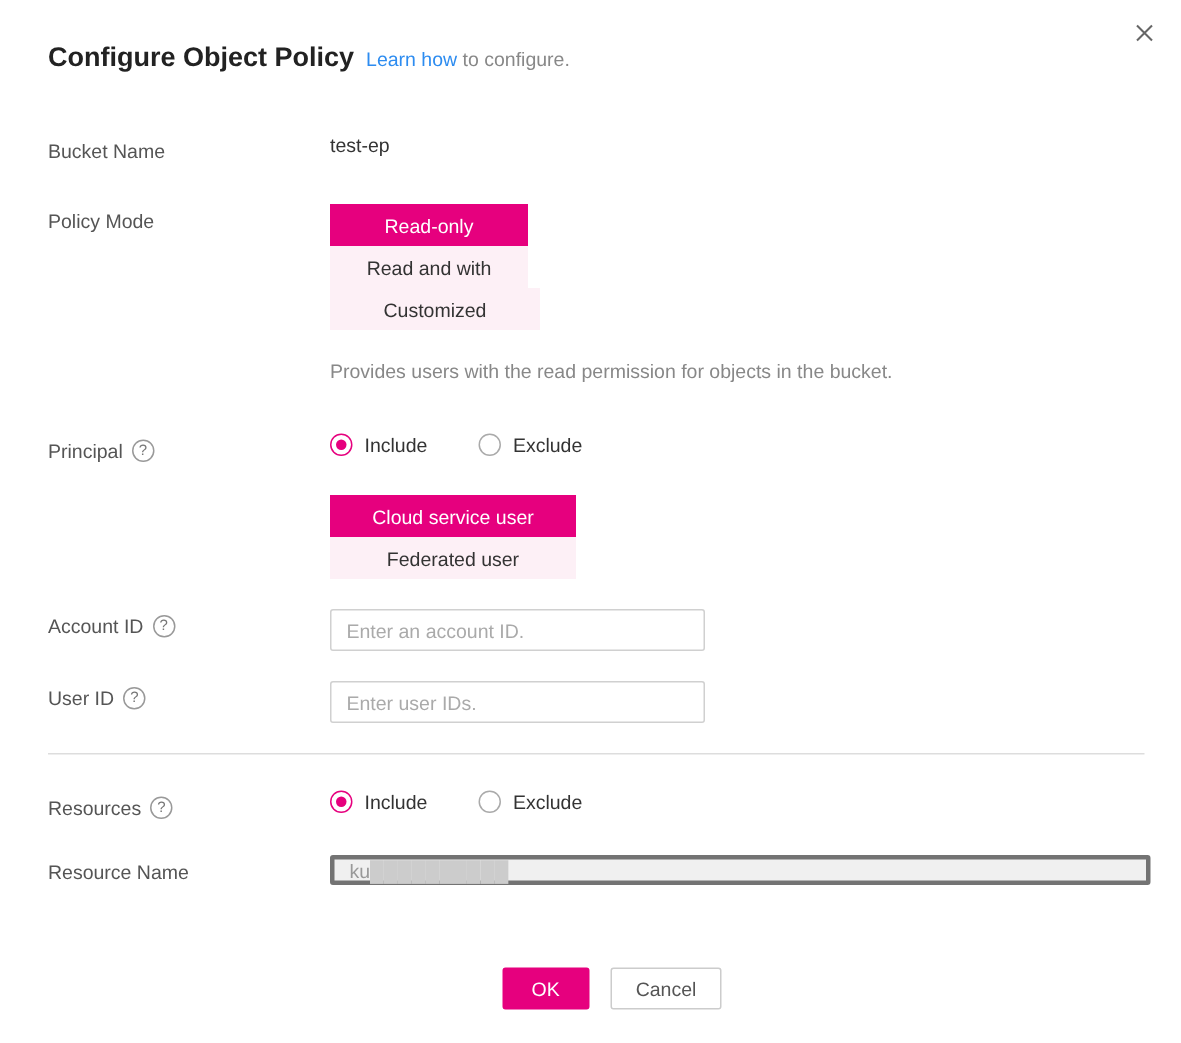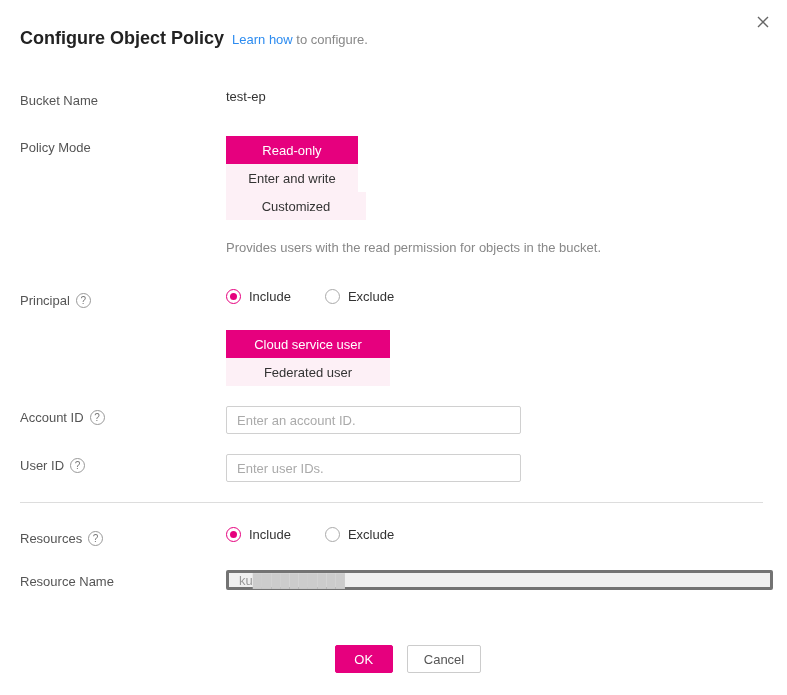"Configure Object Policy" .dialog { padding: 28px 24px 0 20px -> 28px 24px 0 32px }
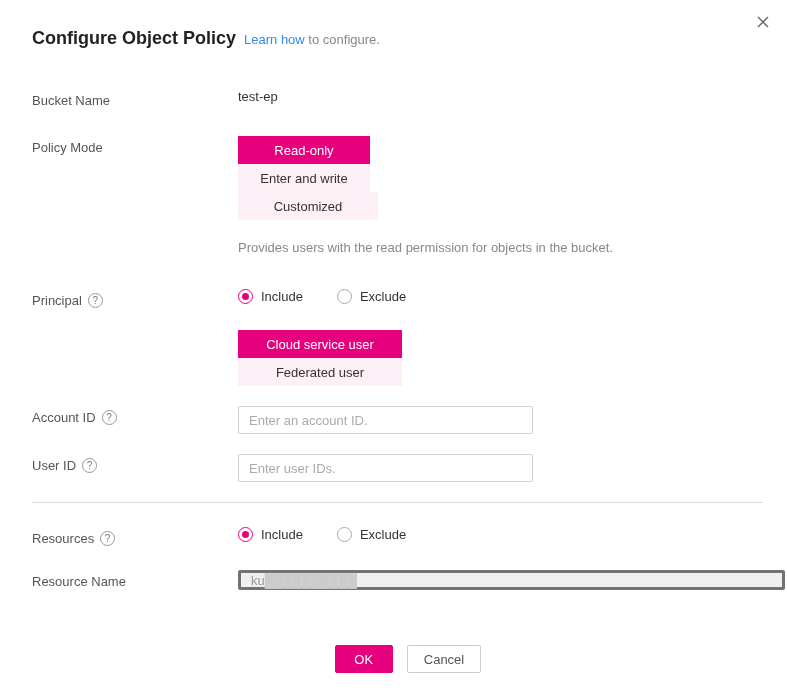"Bucket Name" .row { gap: 18px -> none }
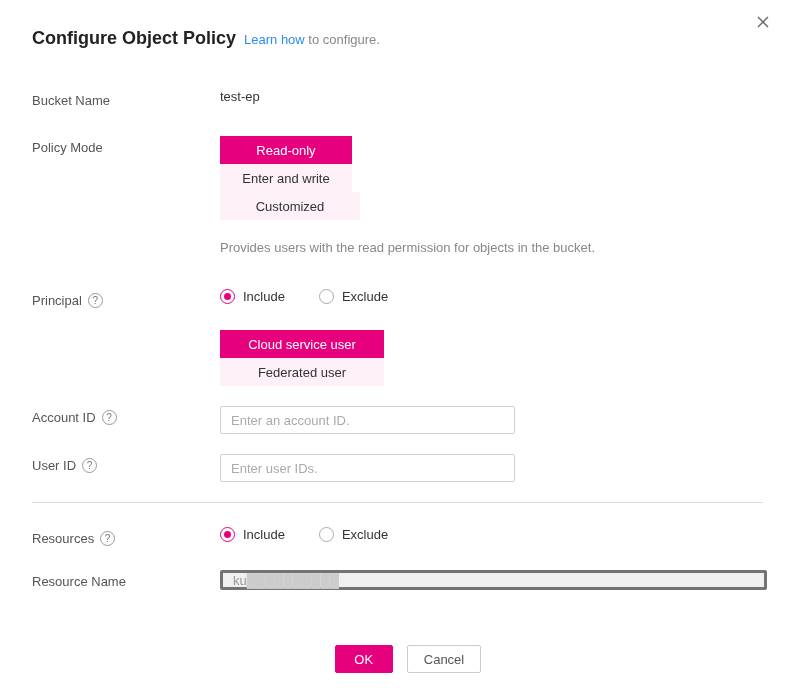"Enter and write" div.seg-btn { text: Enter and write -> Read and with }
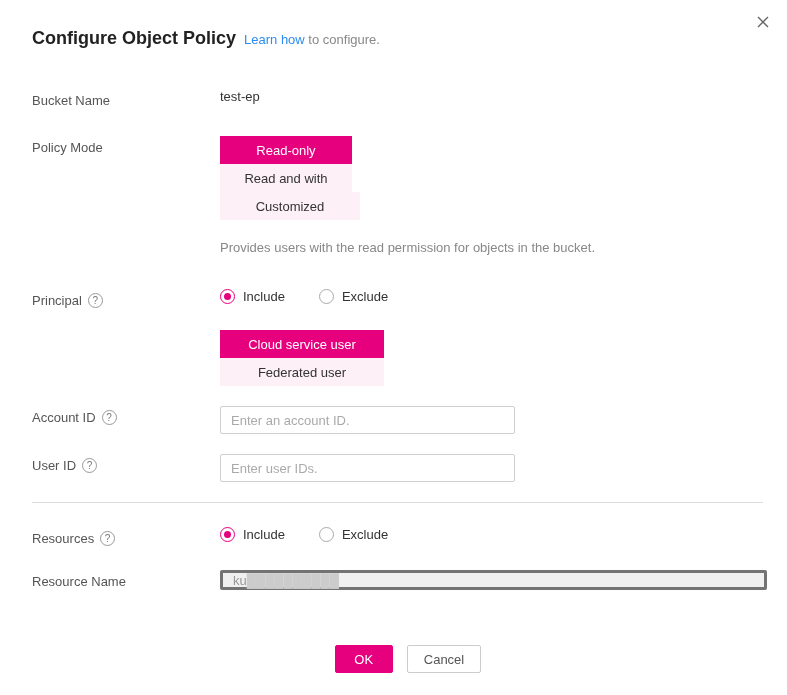"Enter an account ID." .text-input { width: 295px -> 250px }
